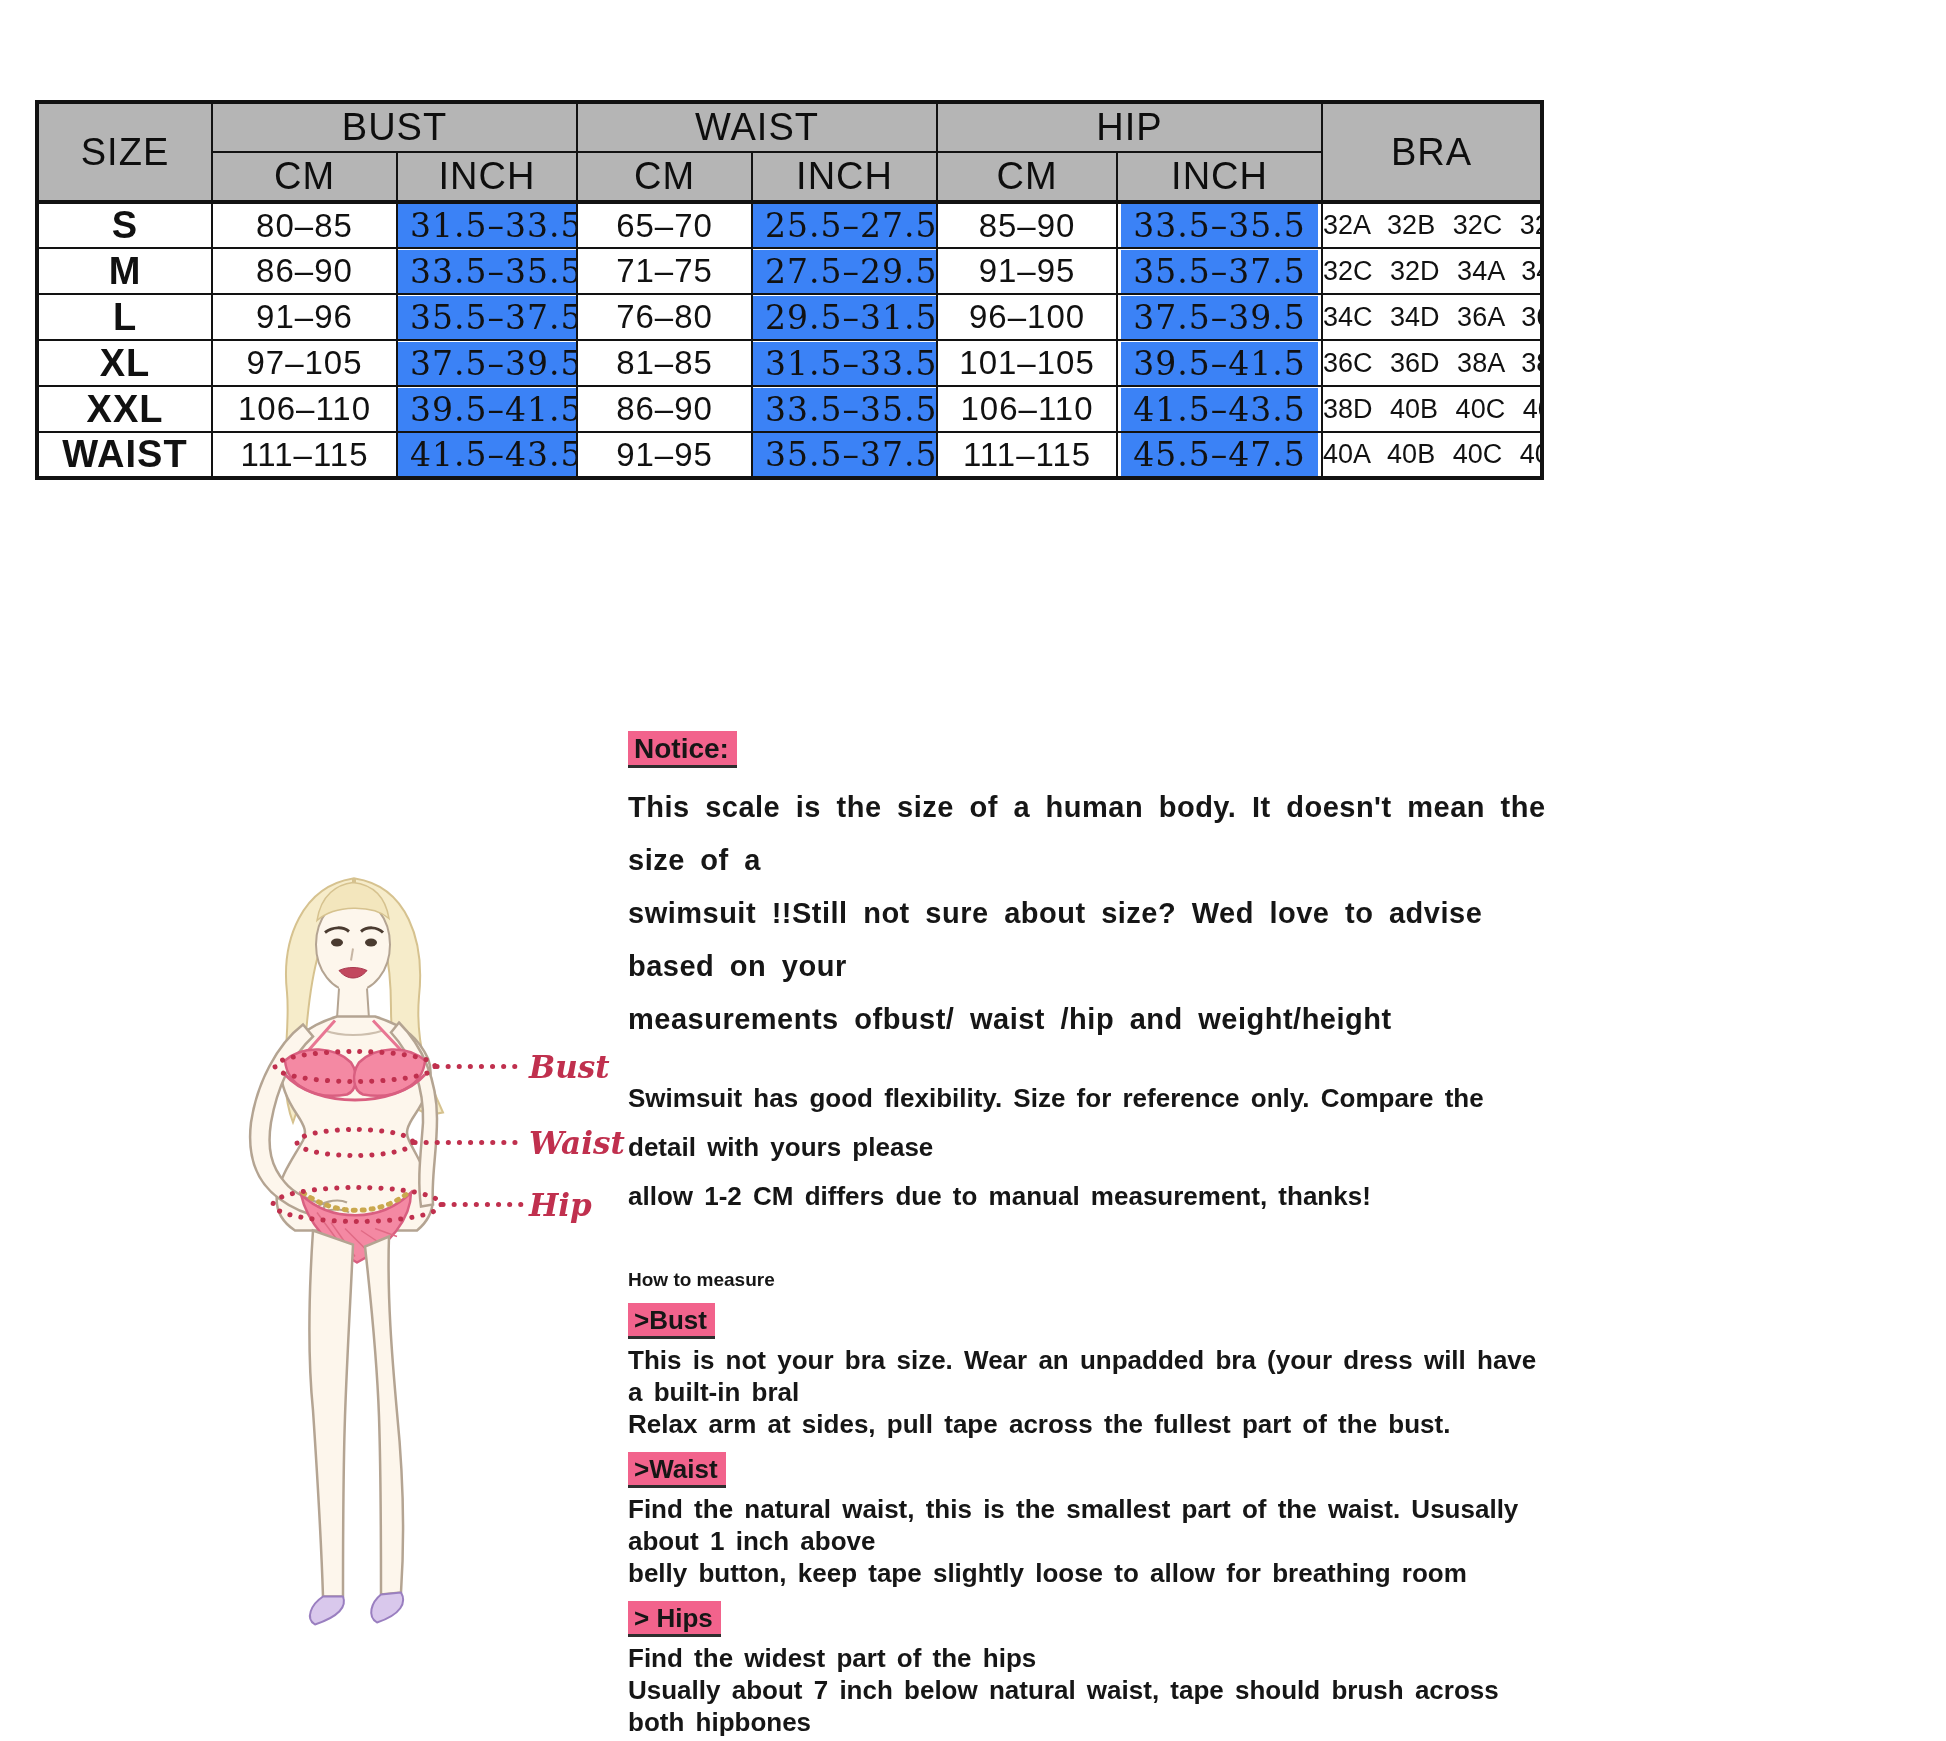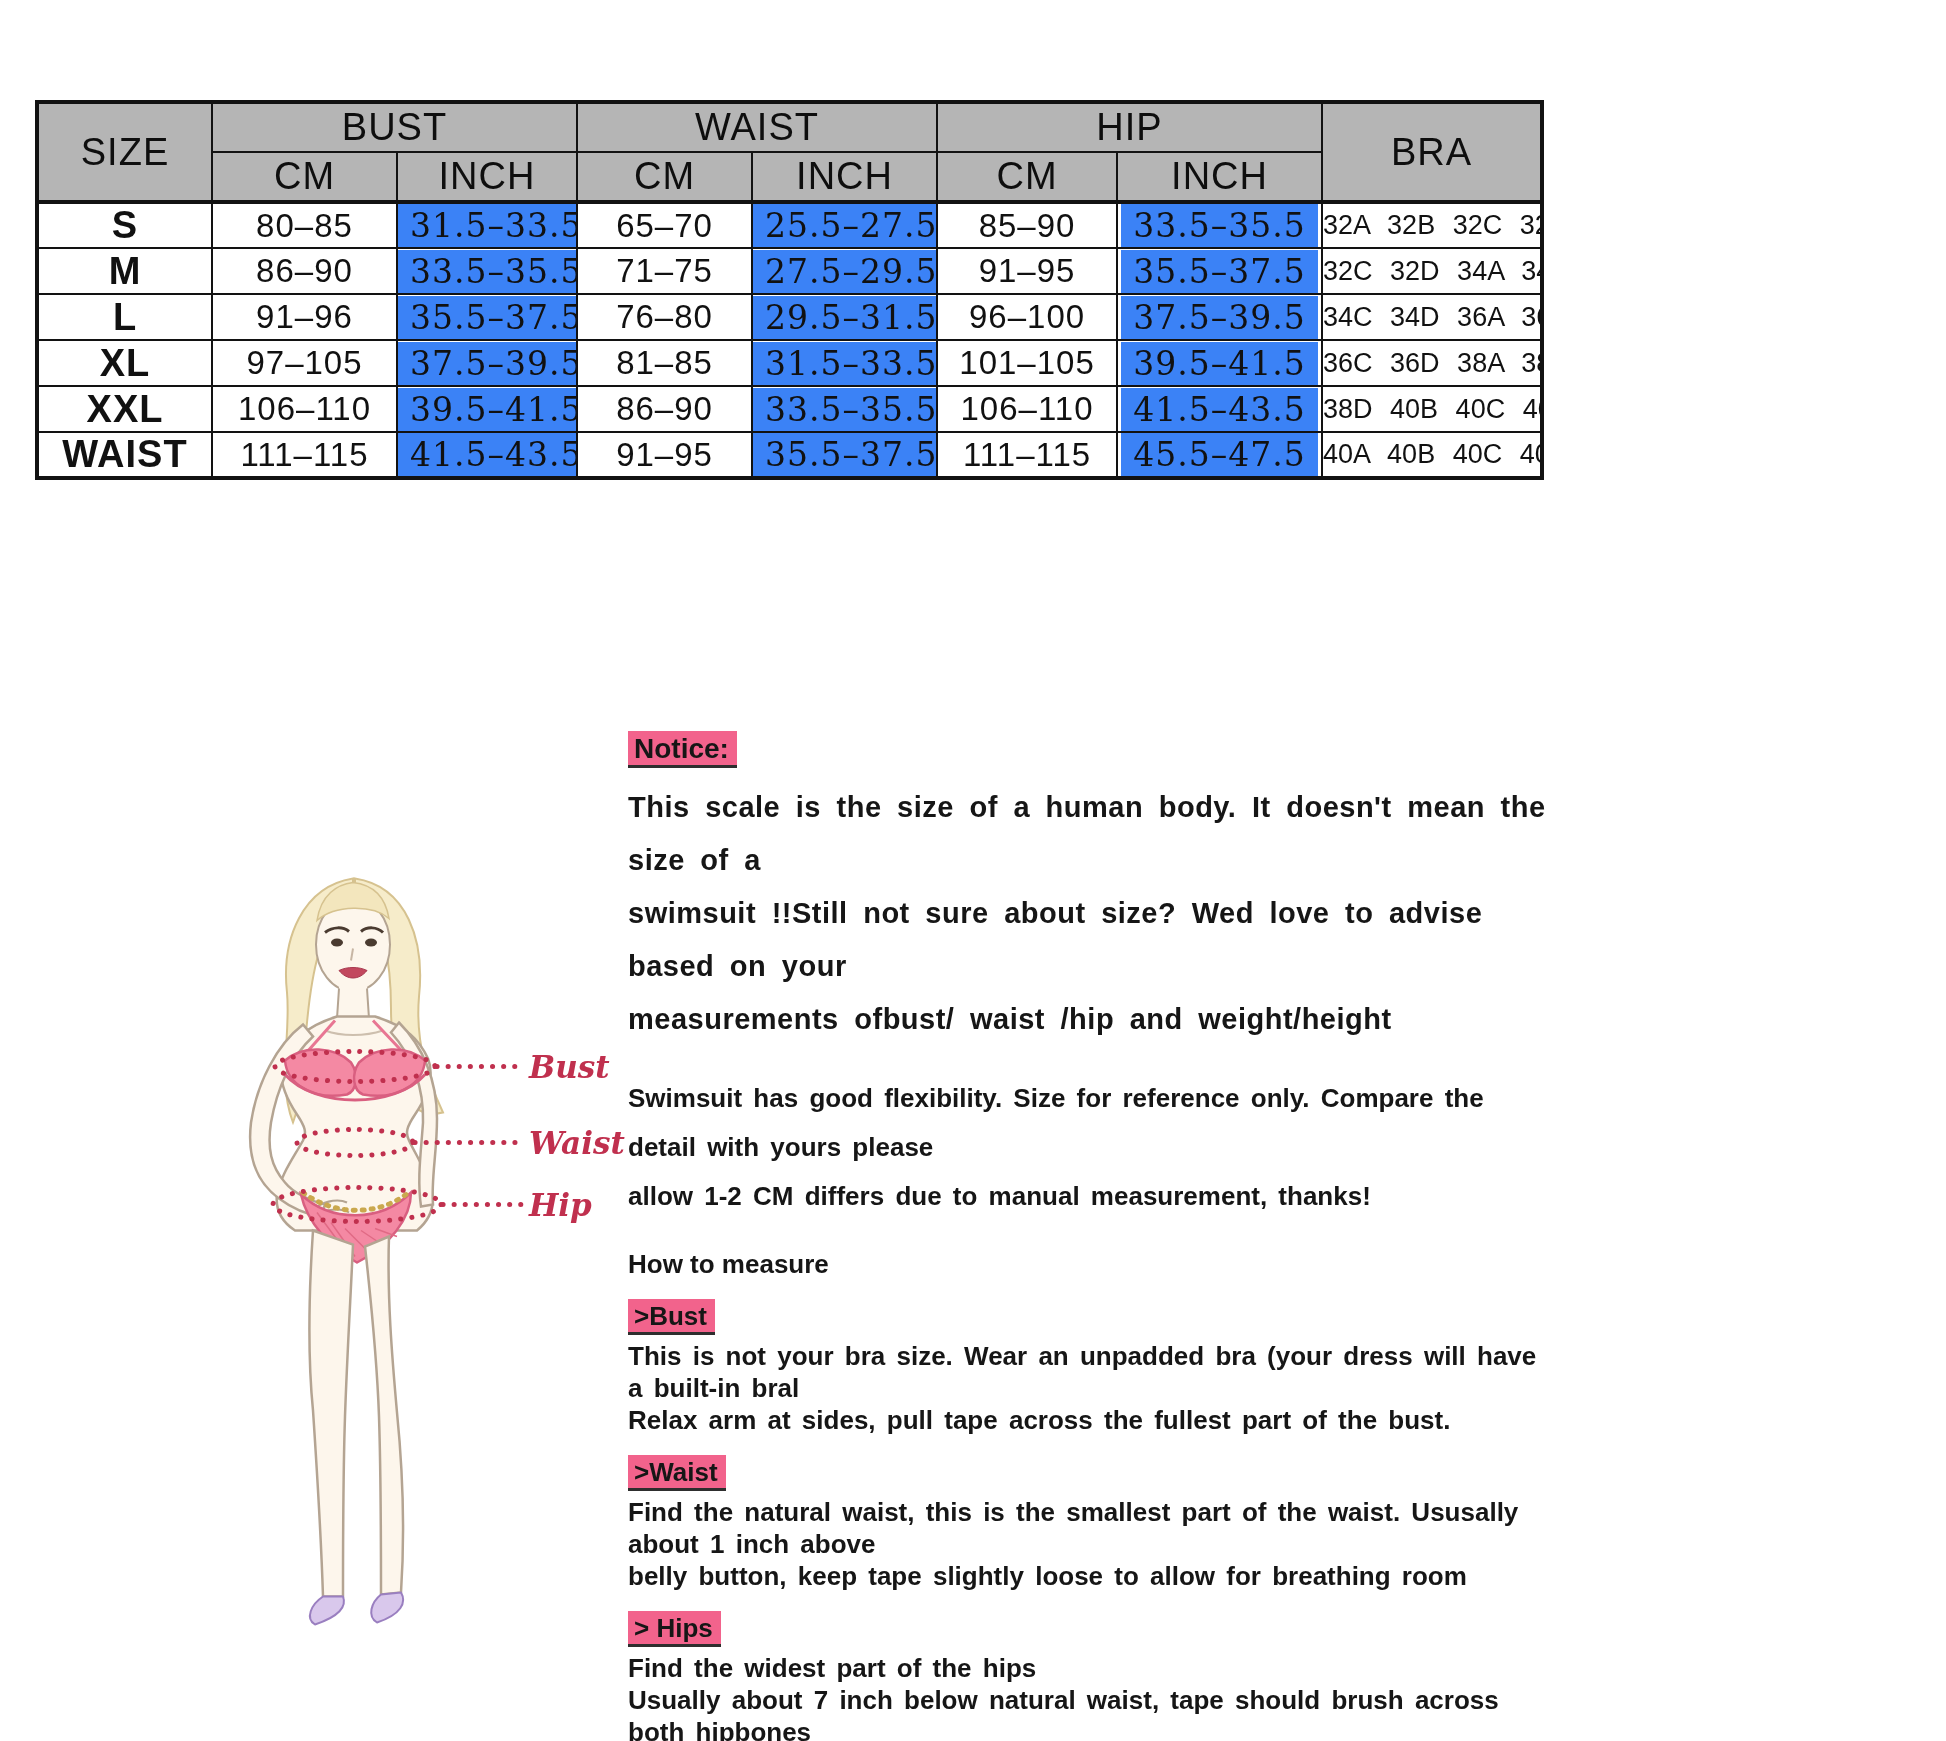"How to measure" .measure-heading { font-size: 26px -> 19px; margin: 28px 0 0 -> 48px 0 0 }
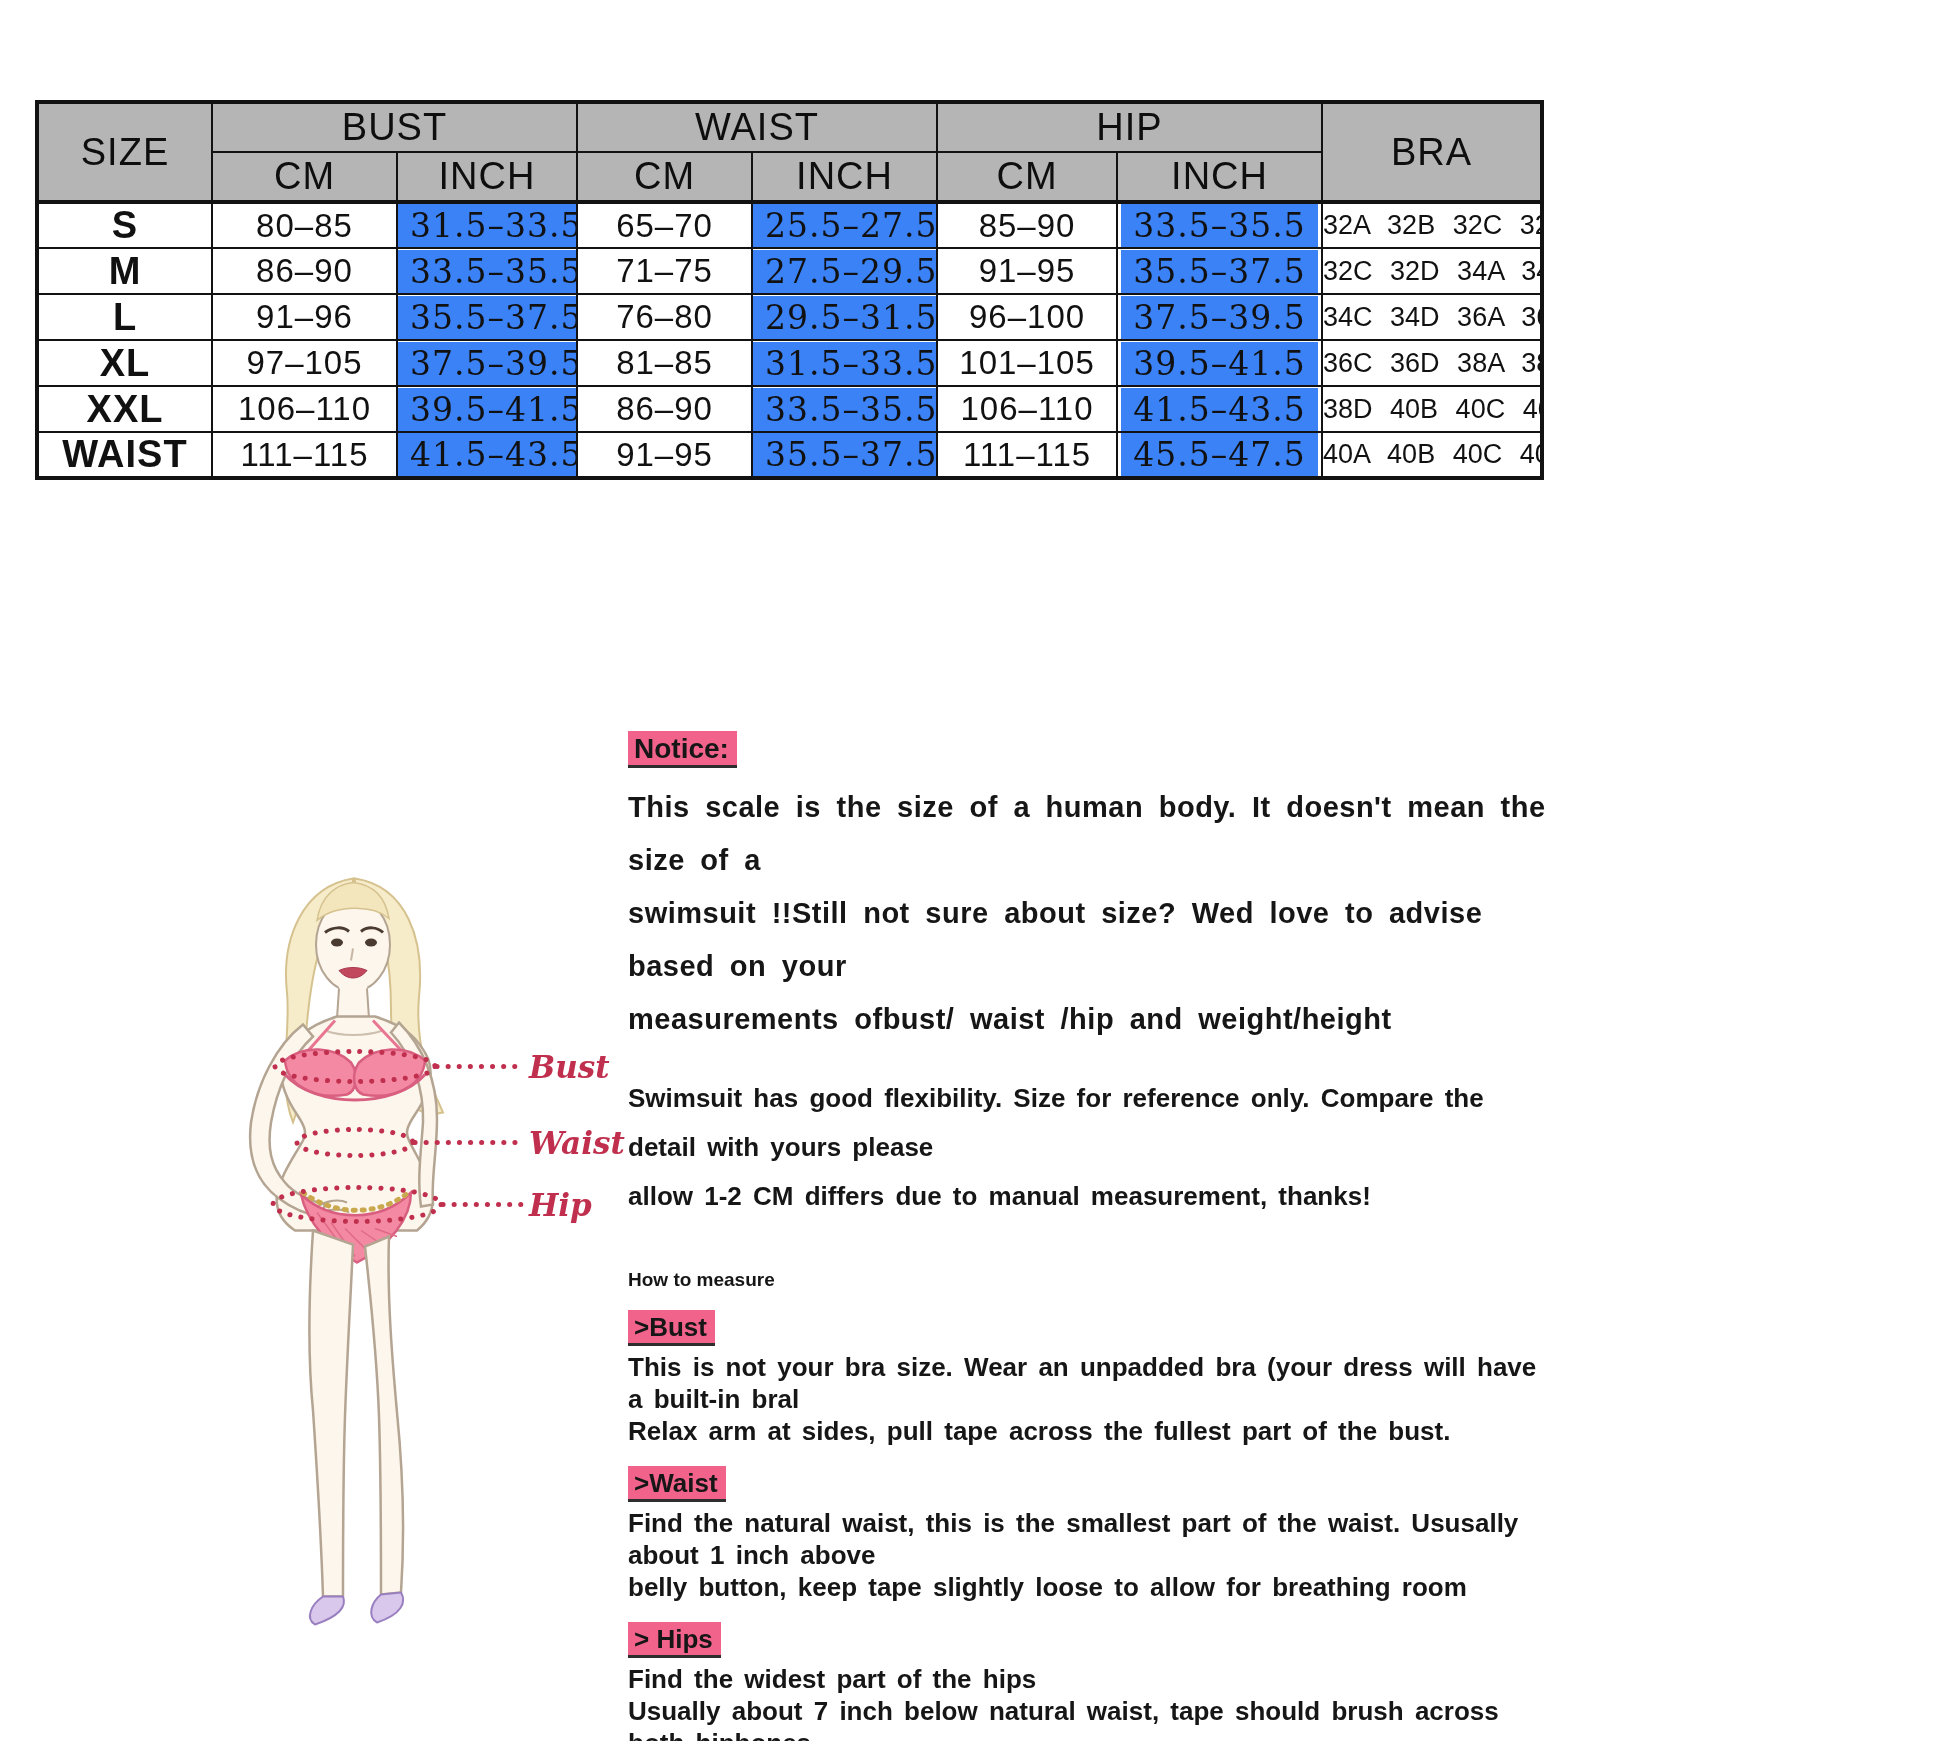">Bust" .measure-label { margin: 21px 0 0 -> 14px 0 0 }
